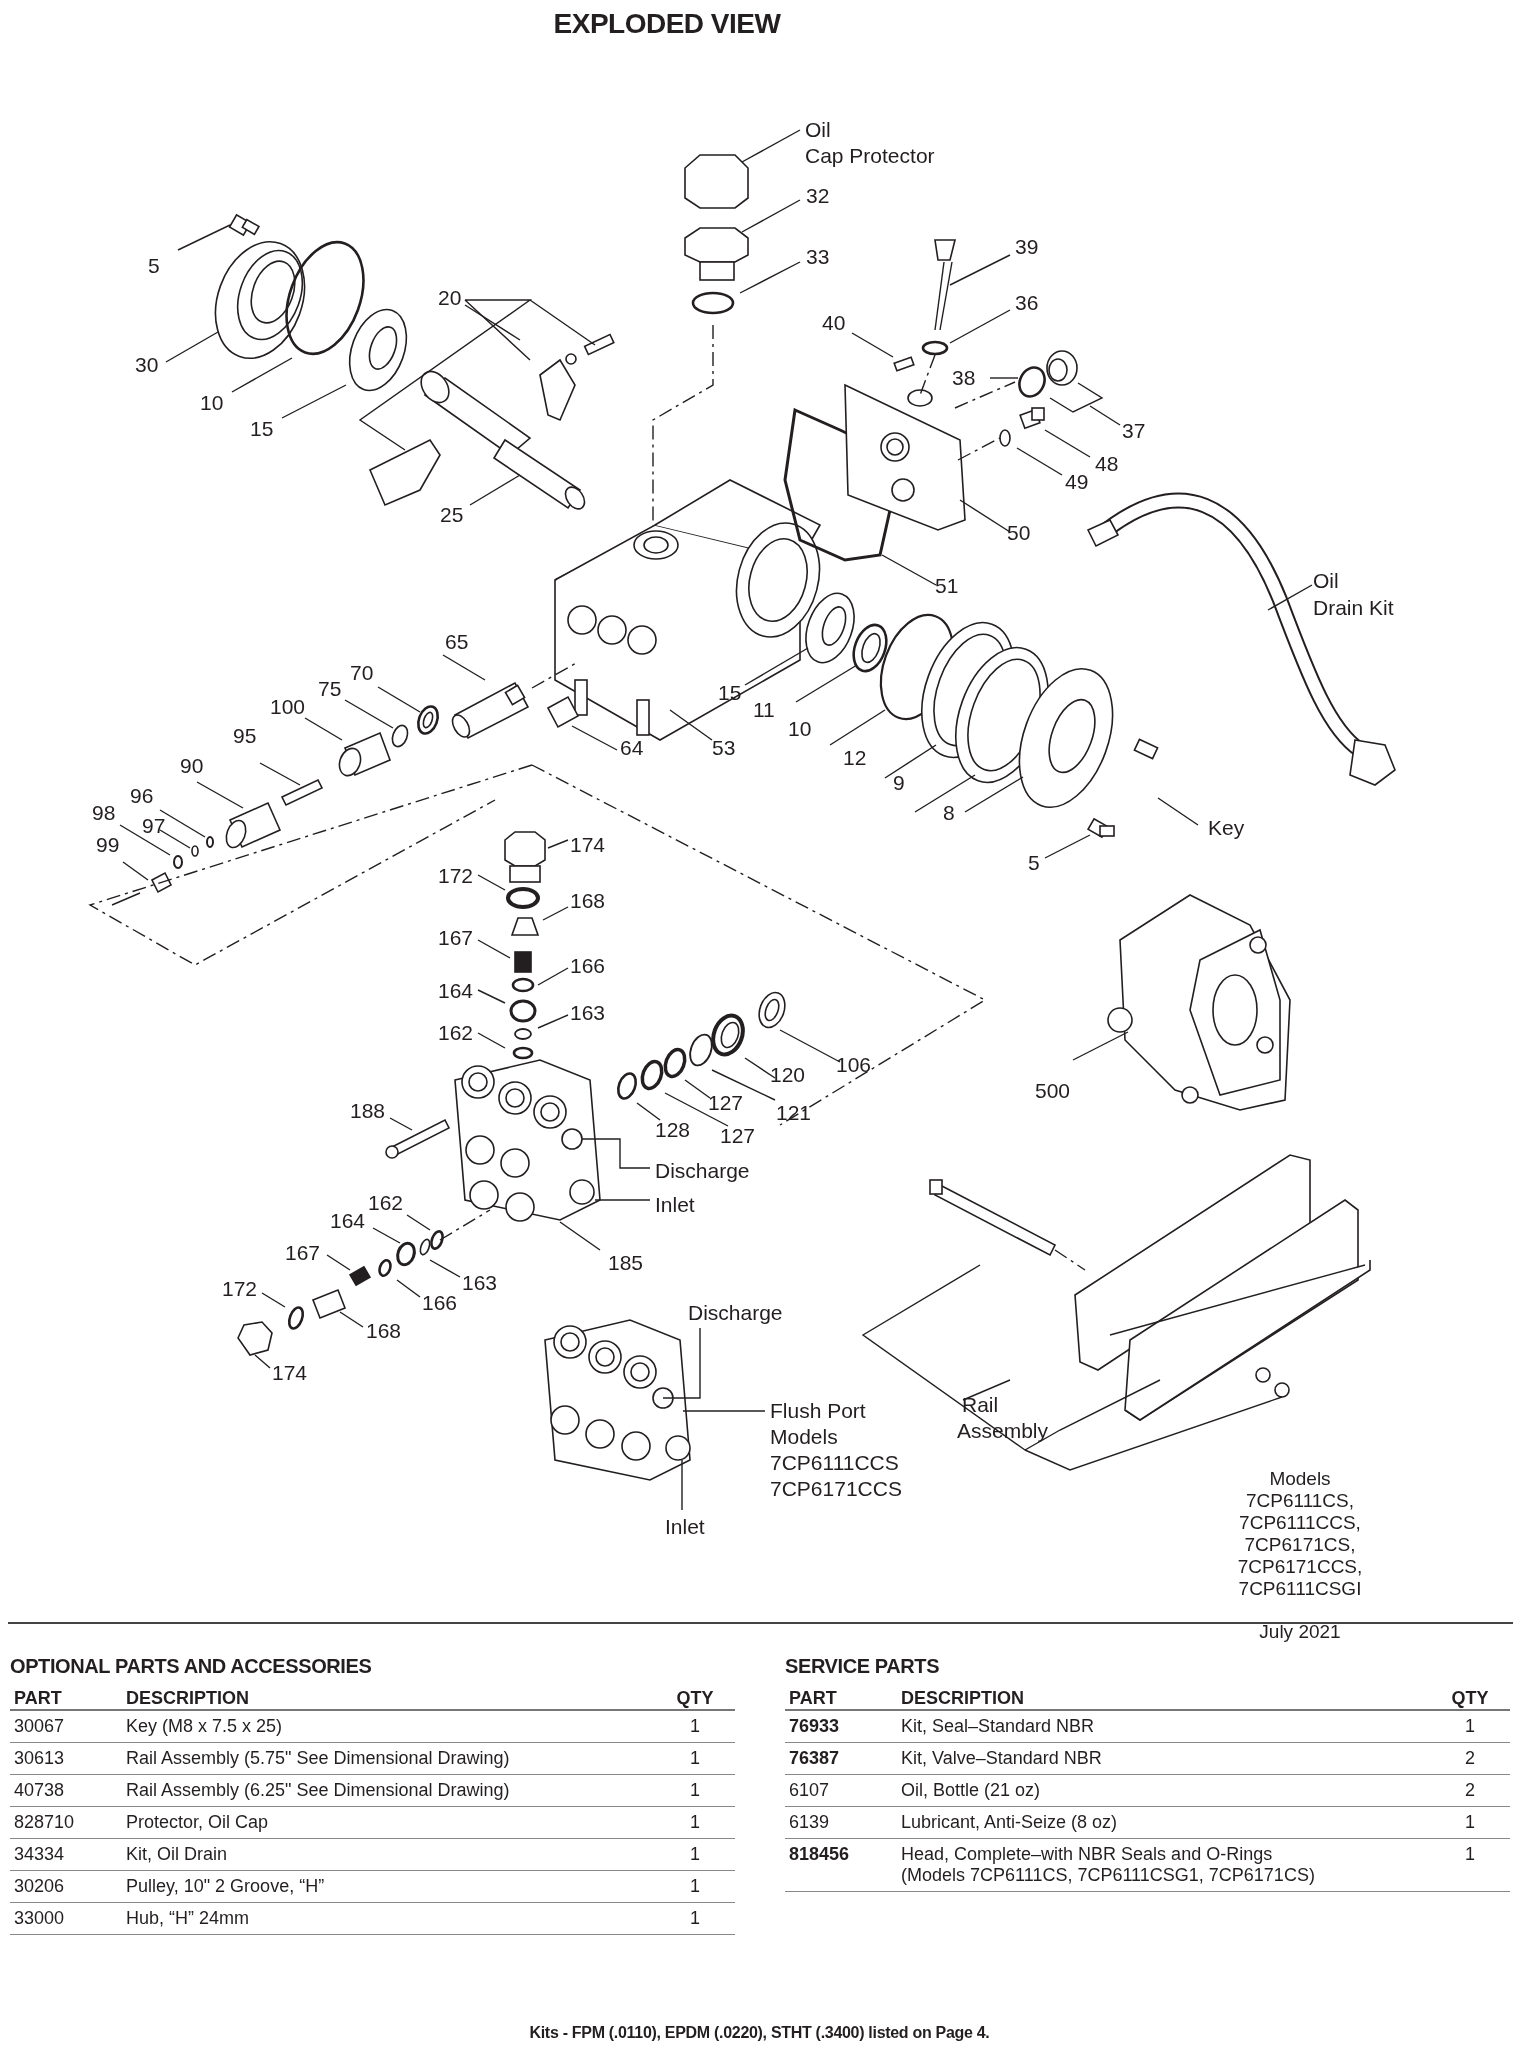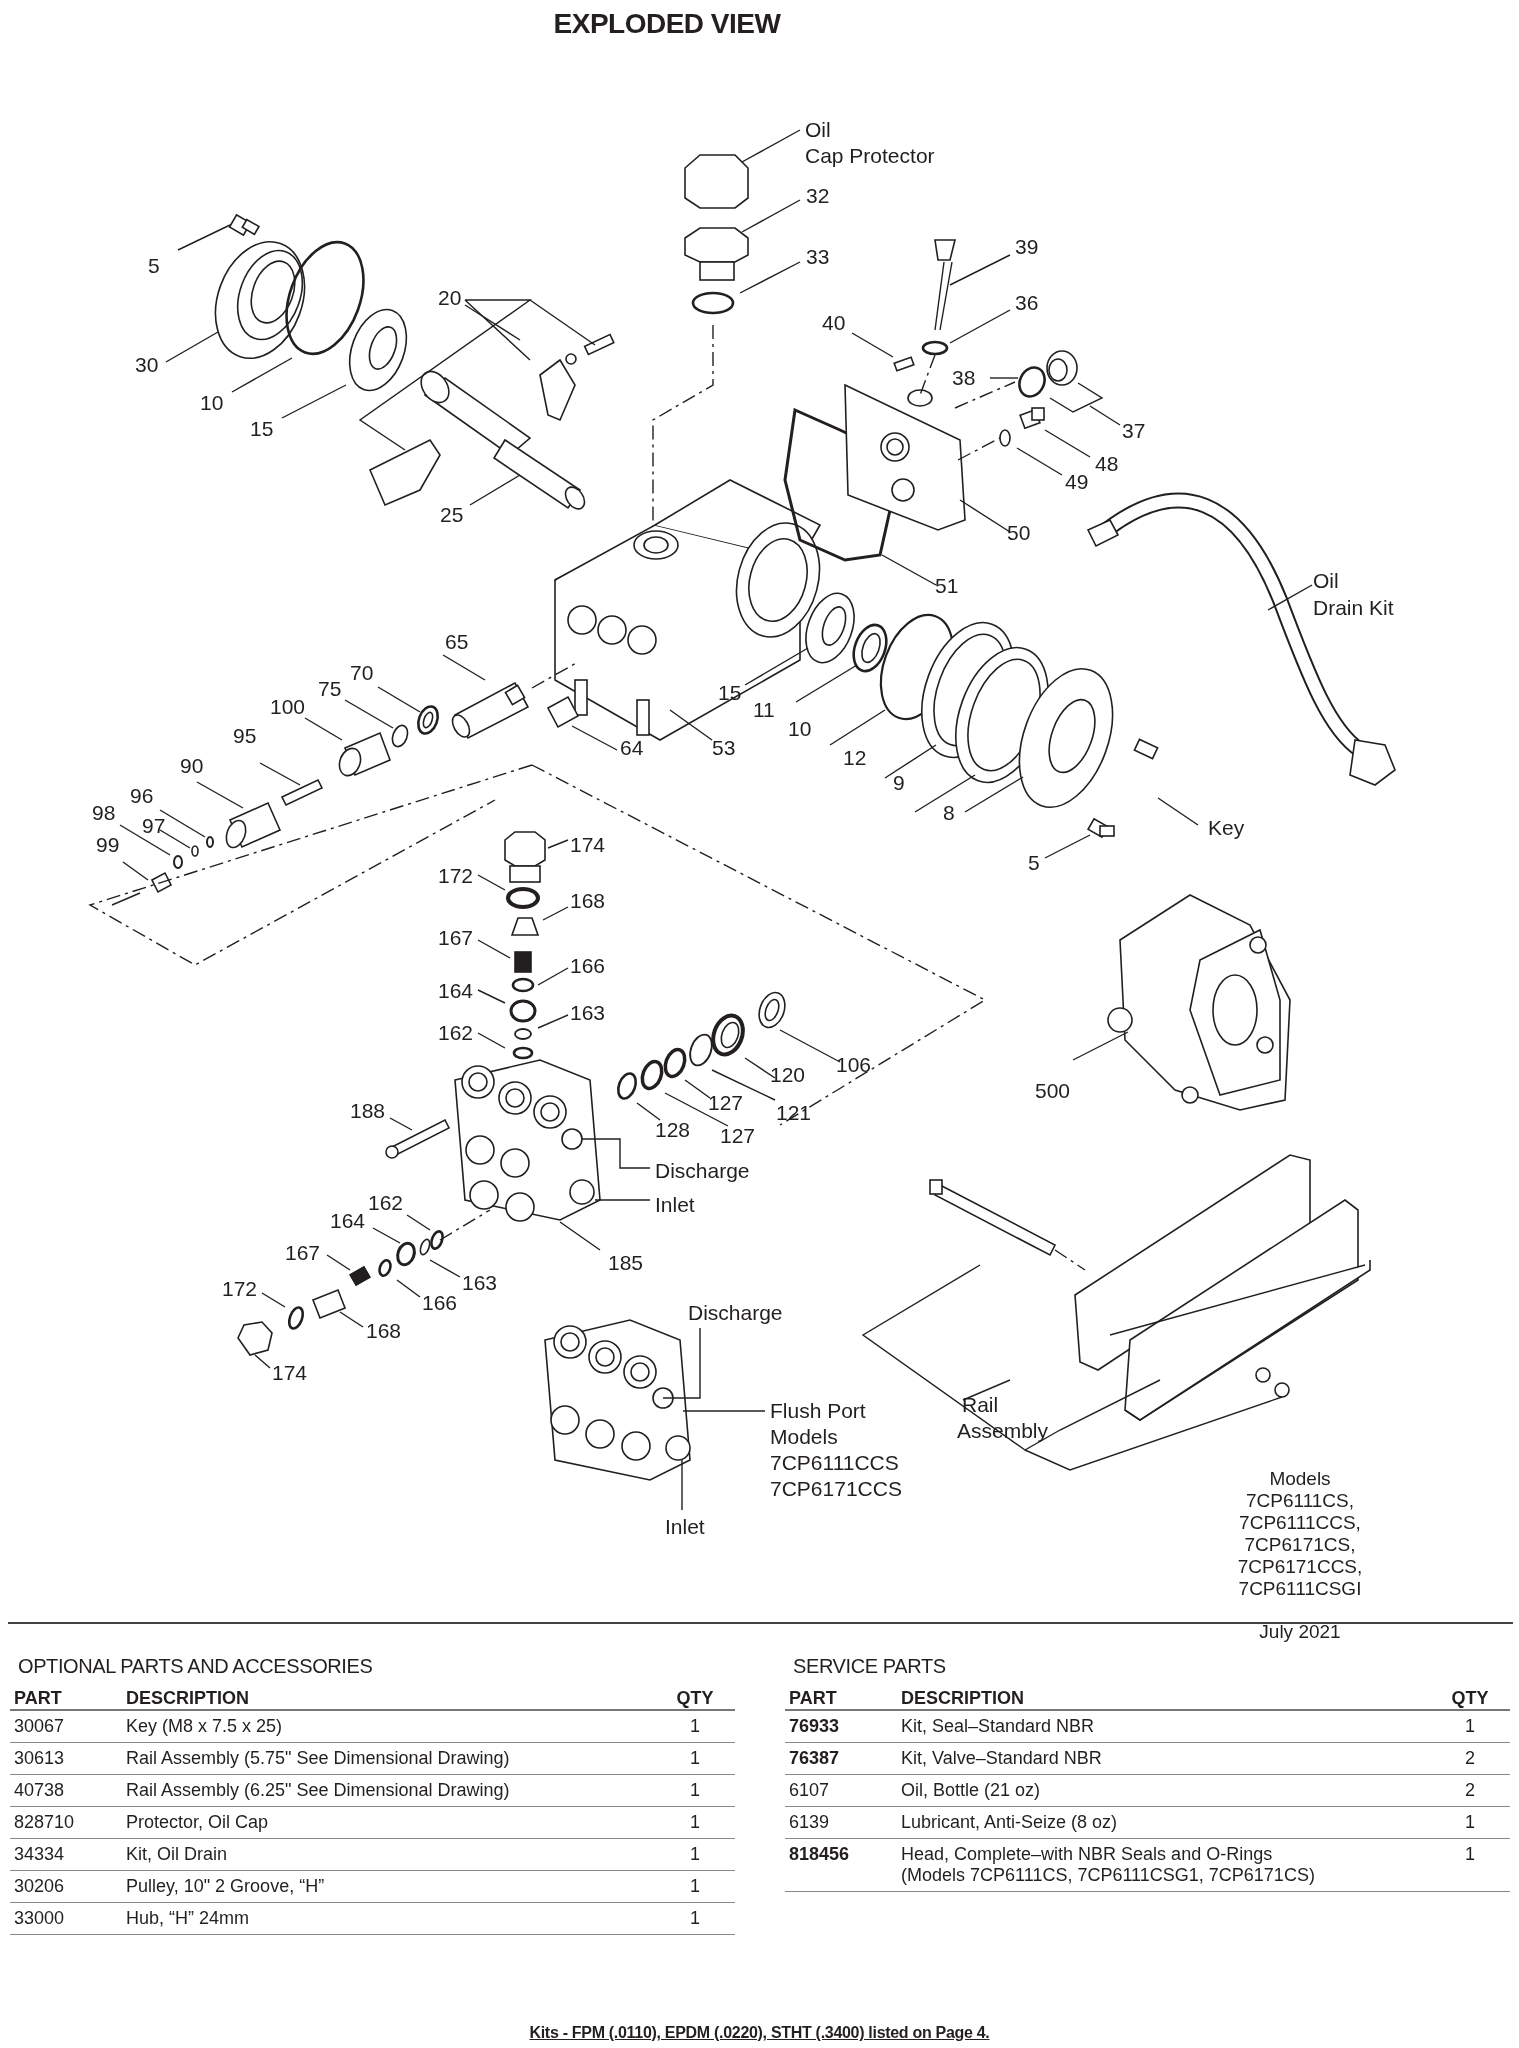"OPTIONAL PARTS AND ACCESSORIES" .tbl h2 { font-weight: normal -> bold; margin: 0 0 6px 8px -> 0 0 6px 0 }
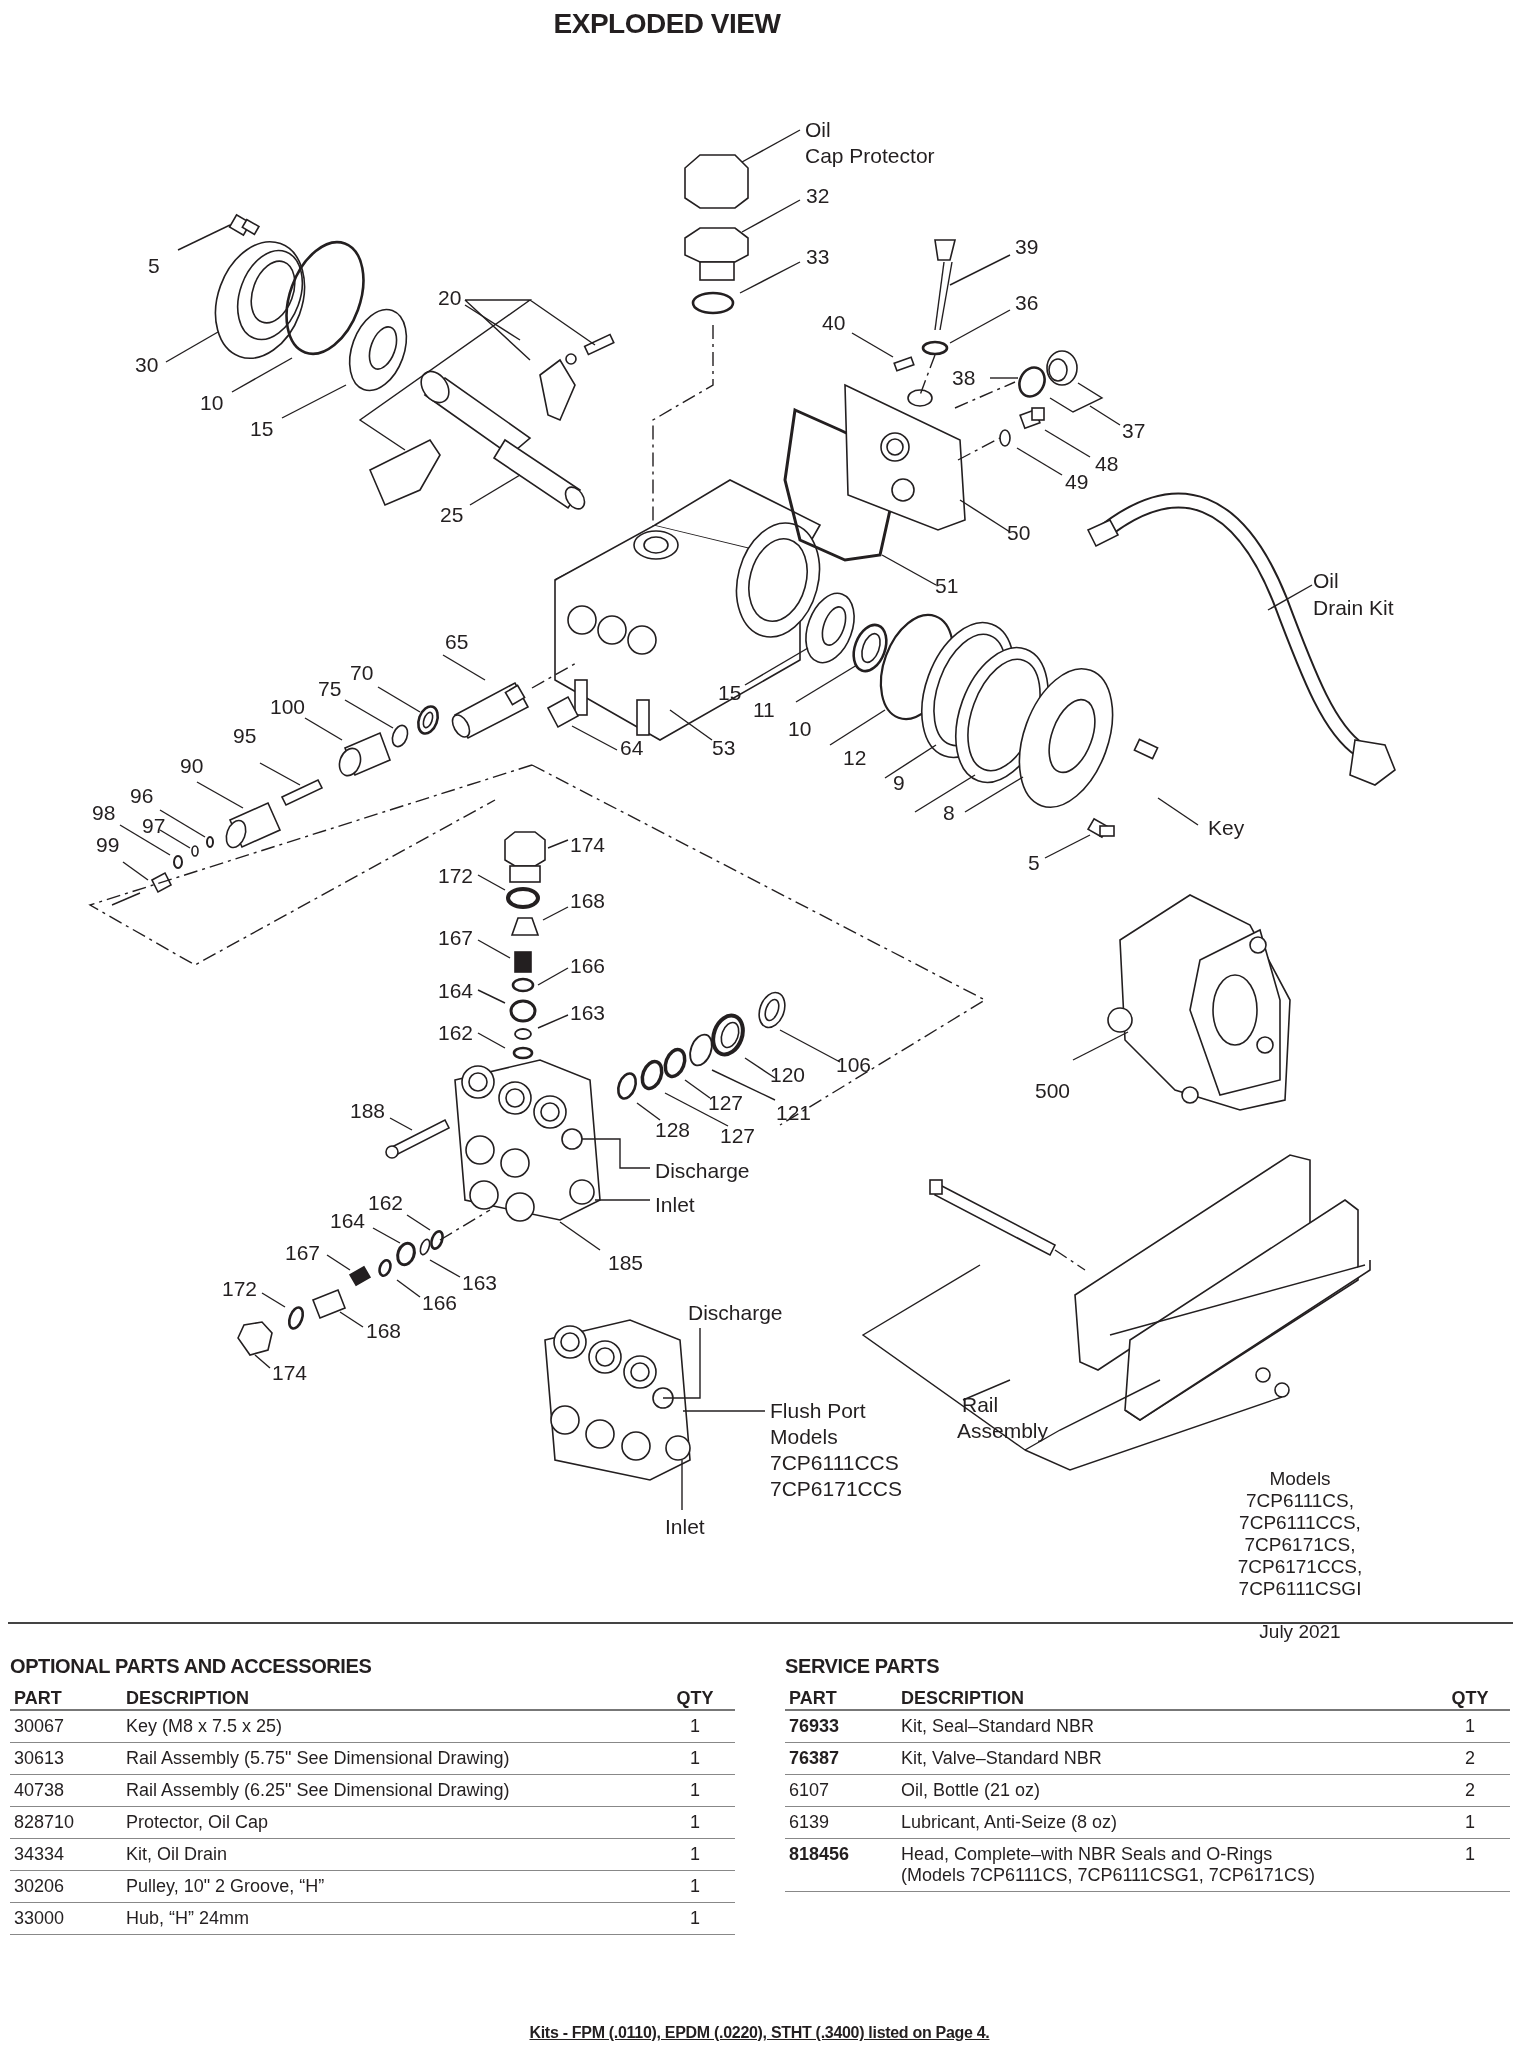"Kits - FPM (.0110), EPDM" .footnote { text-decoration: underline -> none }
